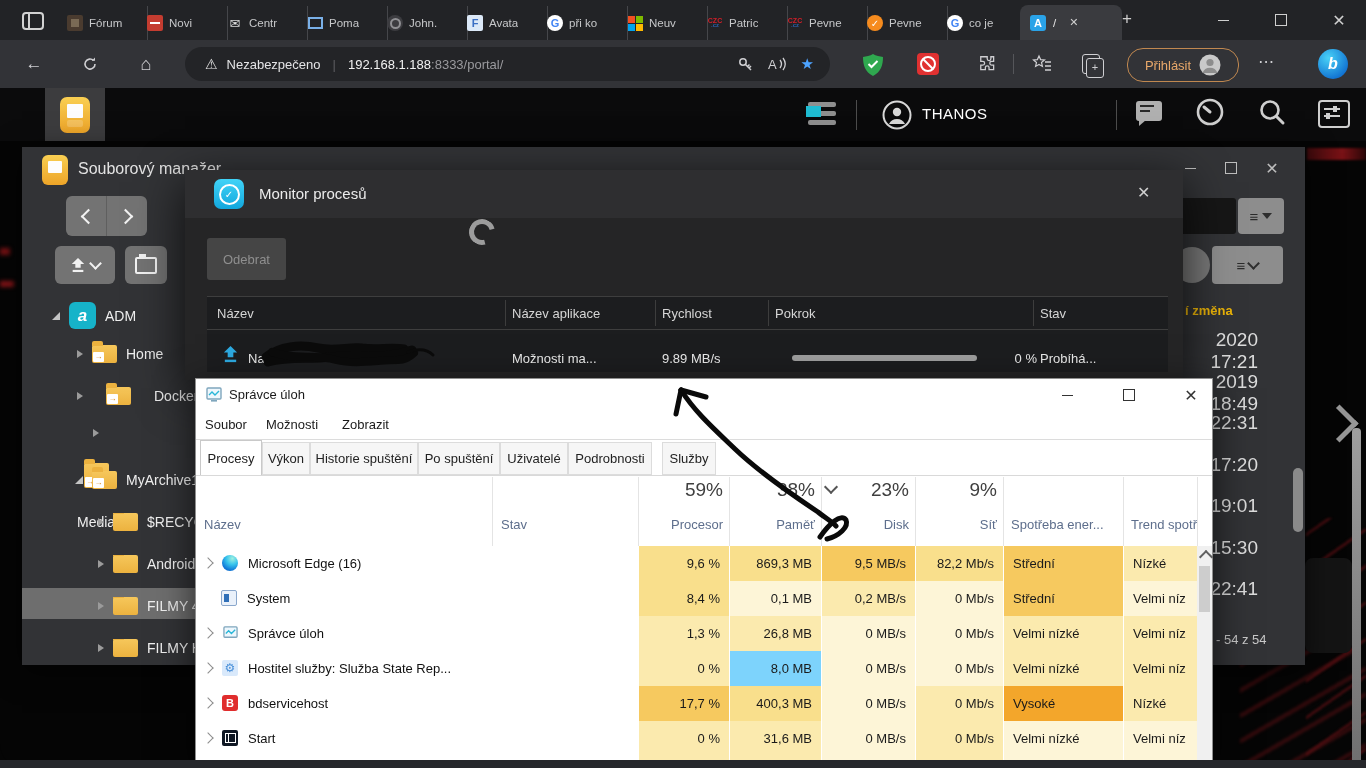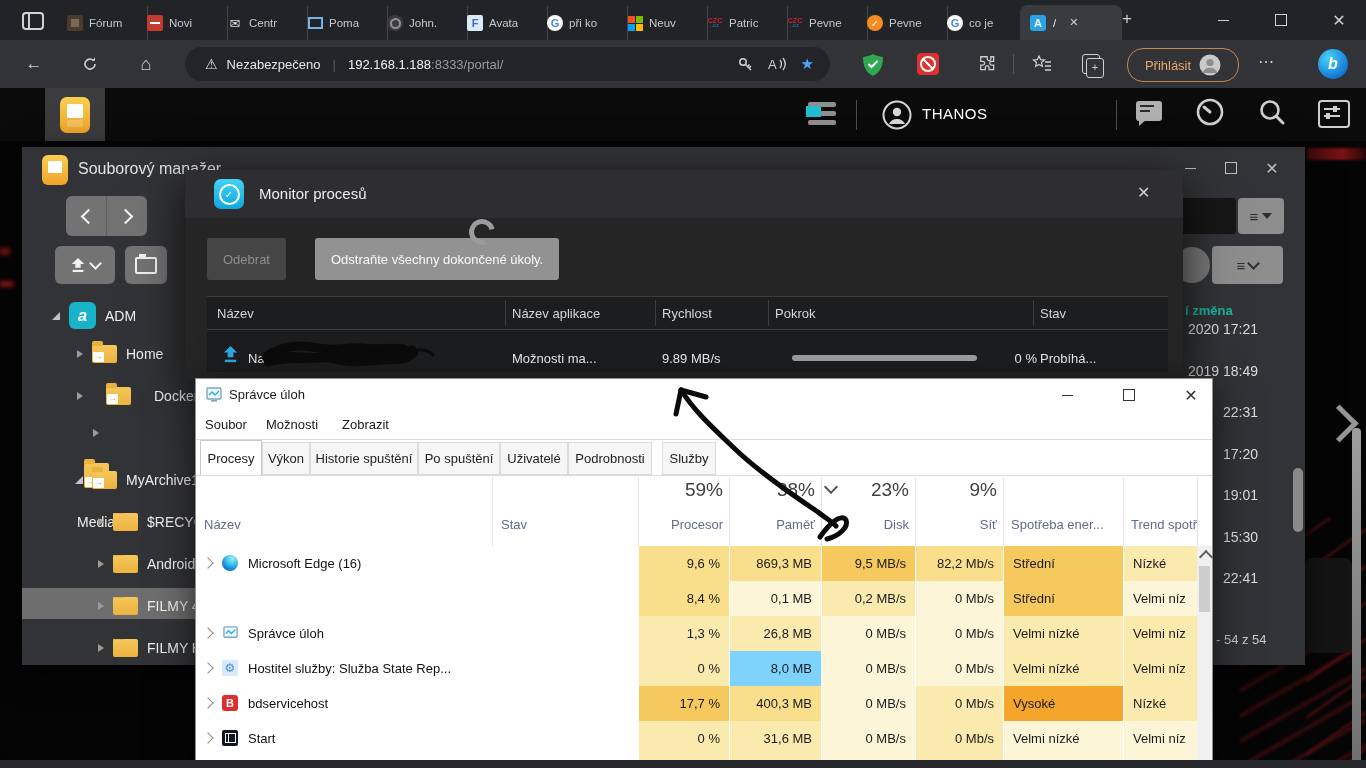"Odstraňte všechny dokončené úkoly." div.abs { html: <div>Odstraňte všechny dokončené úkoly.</div> -> none }
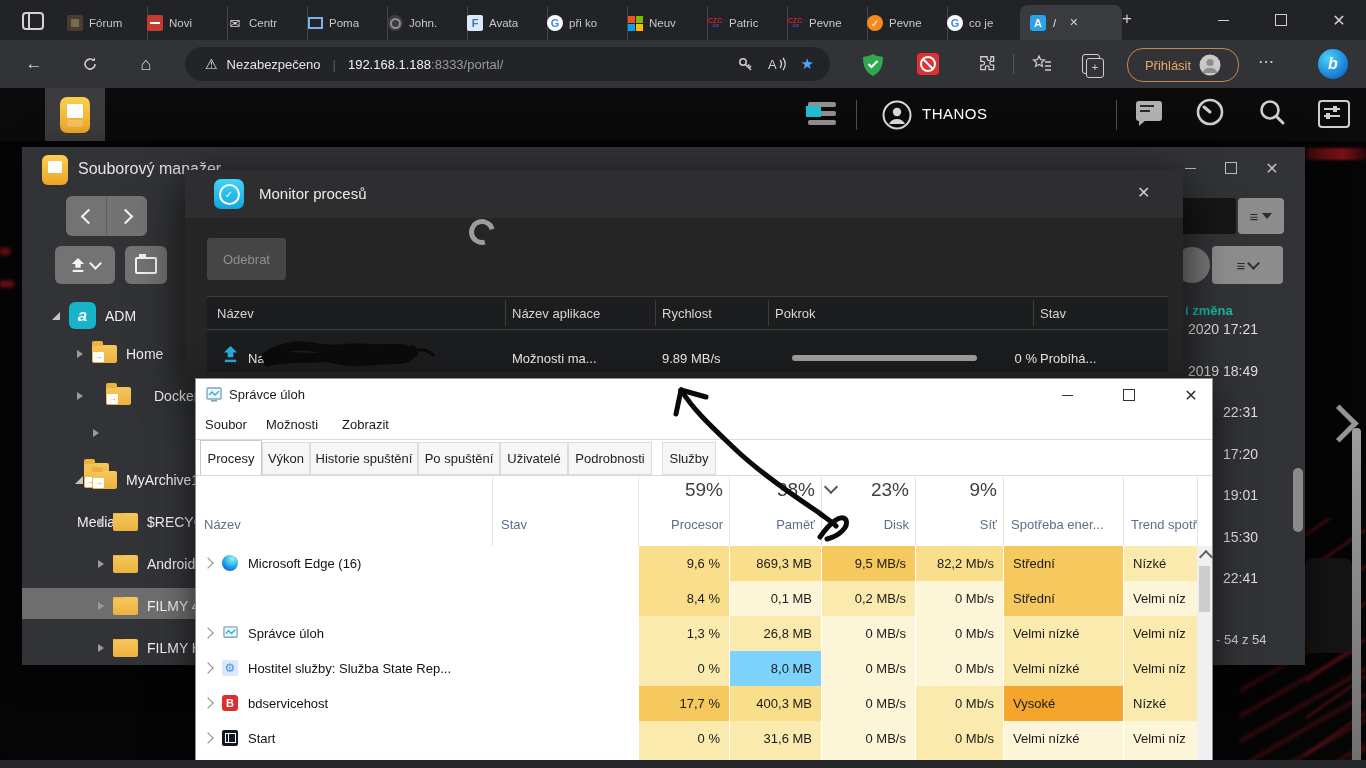"í změna" div.abs { color: #14b8a6 -> #eab308 }
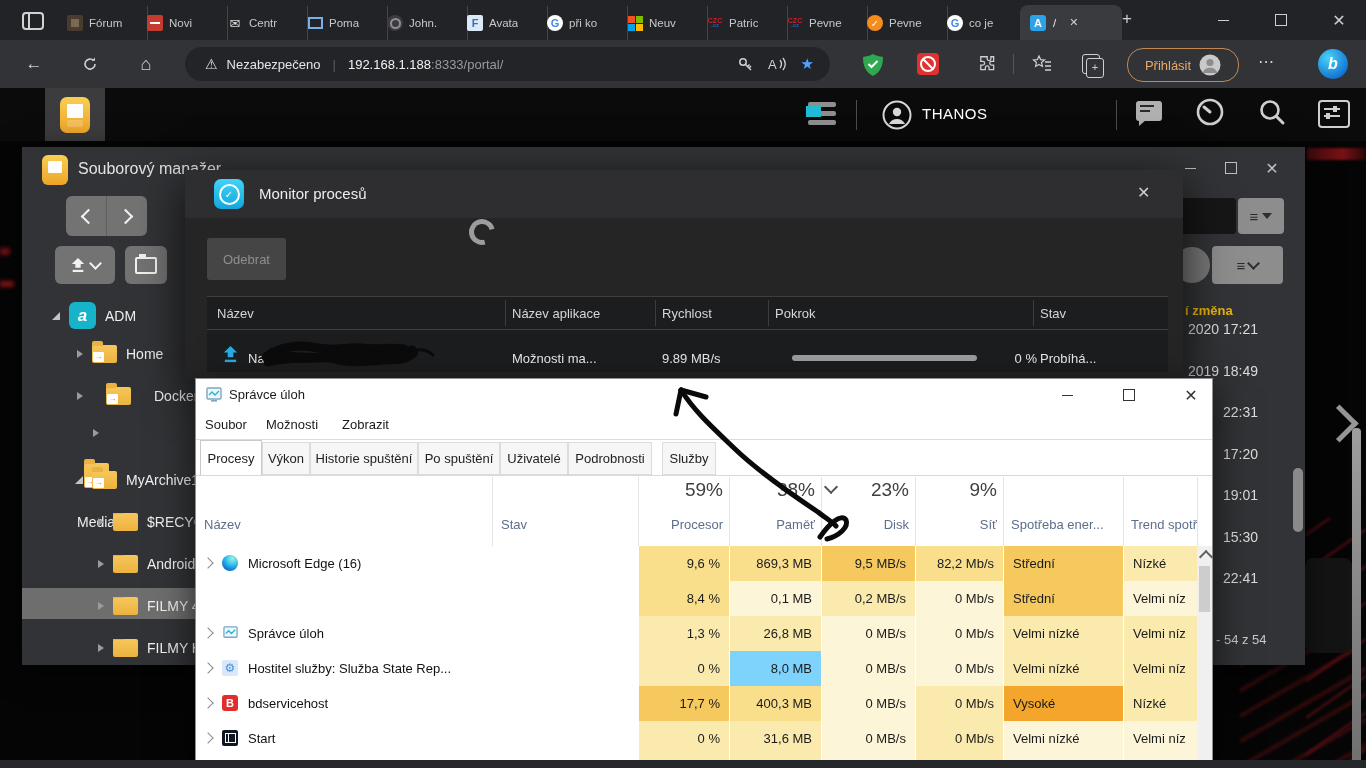"2020 17:21" .time { font-size: 14px -> 19px; margin-top: none -> 8px }
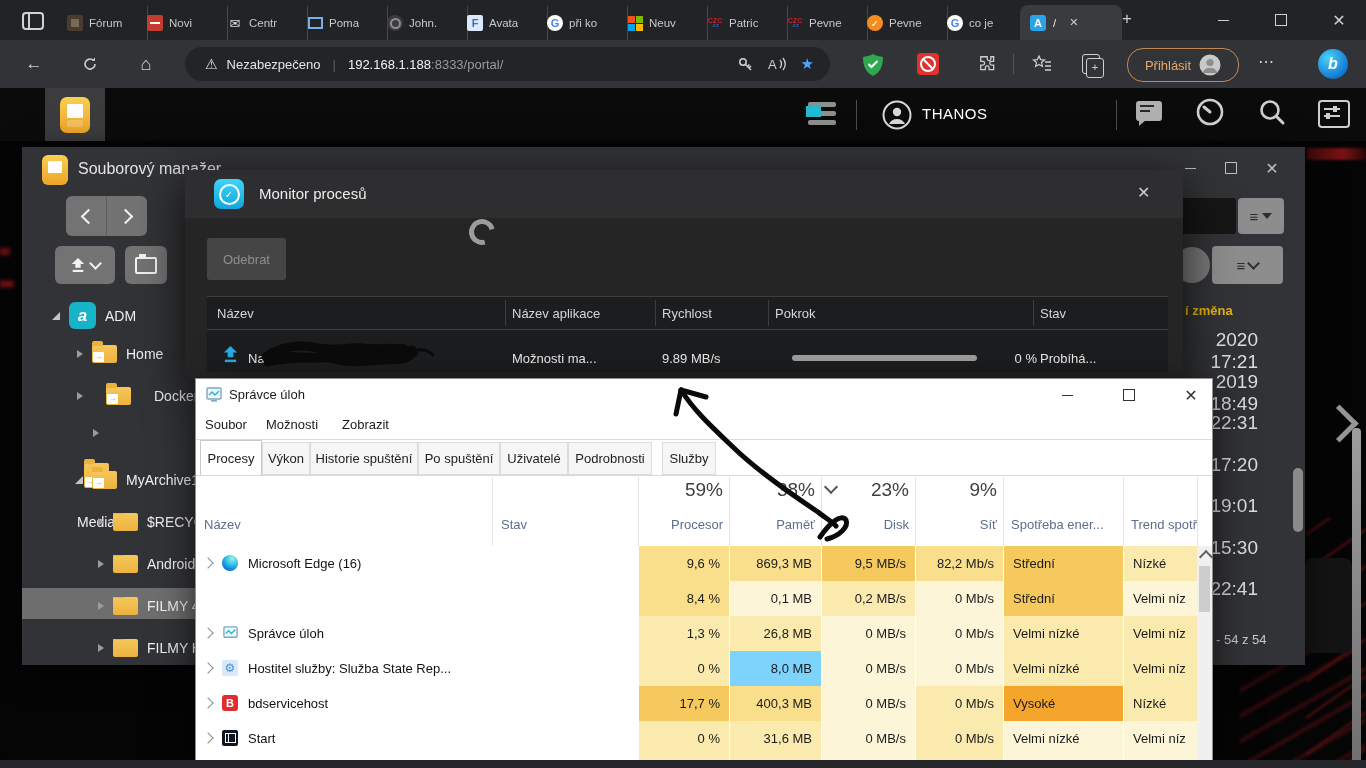"System" div.abs { html: none -> <div> <span></span> <span> <span></span> </span> <span>System</span> </div> }
